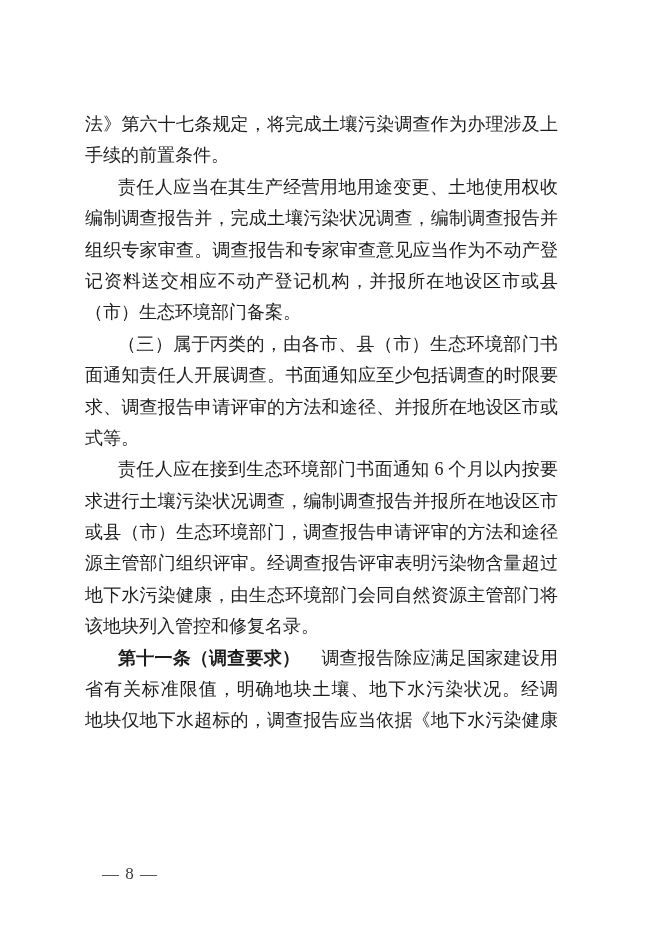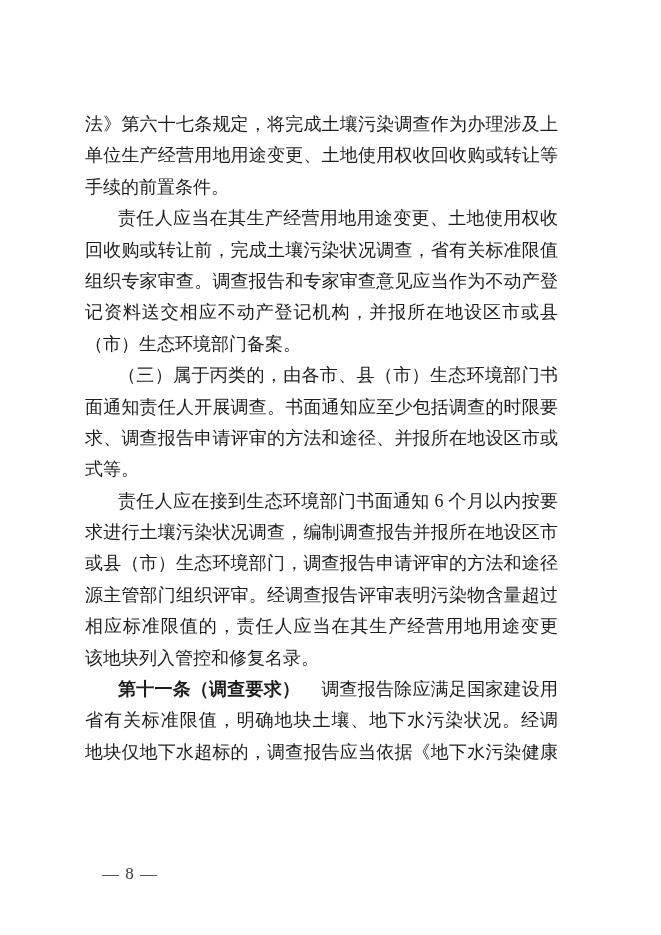"单位生产经营用地用途变更、土地使用权收回收购或转让等" div.line { html: <div>单位生产经营用地用途变更、土地使用权收回收购或转让等</div> -> none }
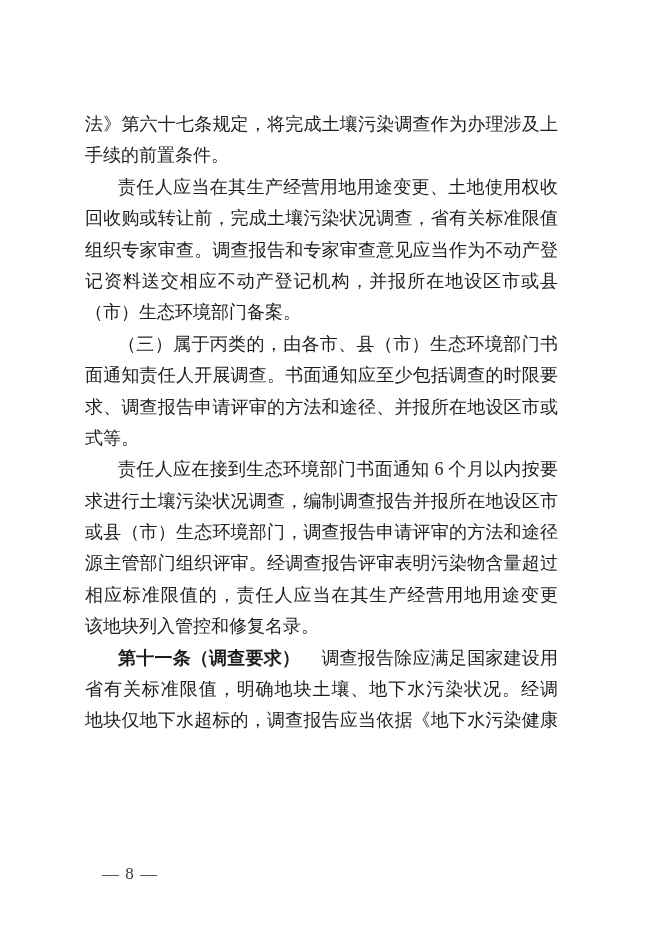"回收购或转让前，完成土壤污染状况调查，省有关标准限值" div.line { text: 回收购或转让前，完成土壤污染状况调查，省有关标准限值 -> 编制调查报告并，完成土壤污染状况调查，编制调查报告并 }
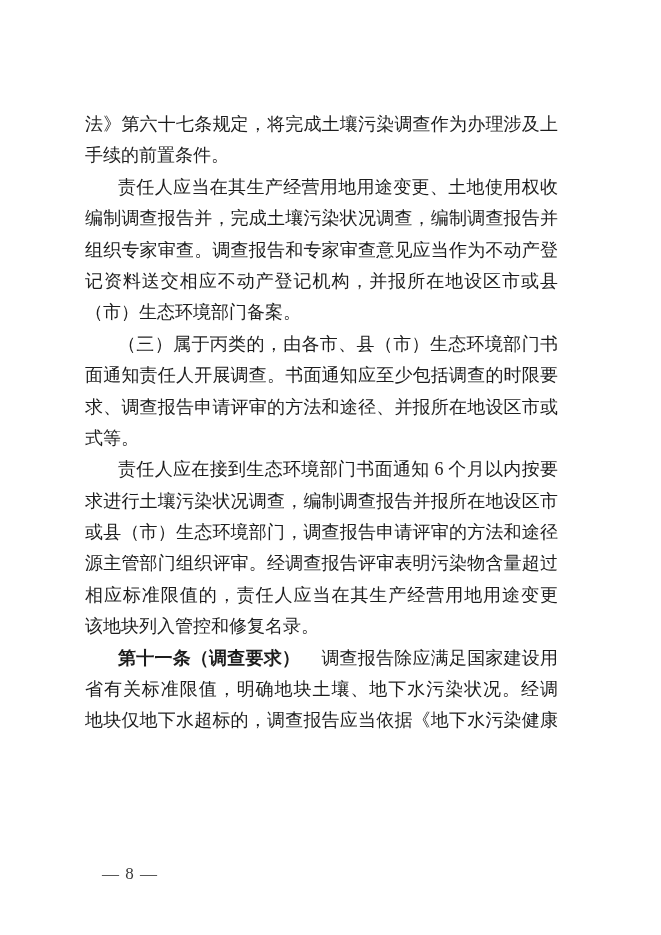"相应标准限值的，责任人应当在其生产经营用地用途变更" div.line { text: 相应标准限值的，责任人应当在其生产经营用地用途变更 -> 地下水污染健康，由生态环境部门会同自然资源主管部门将 }
